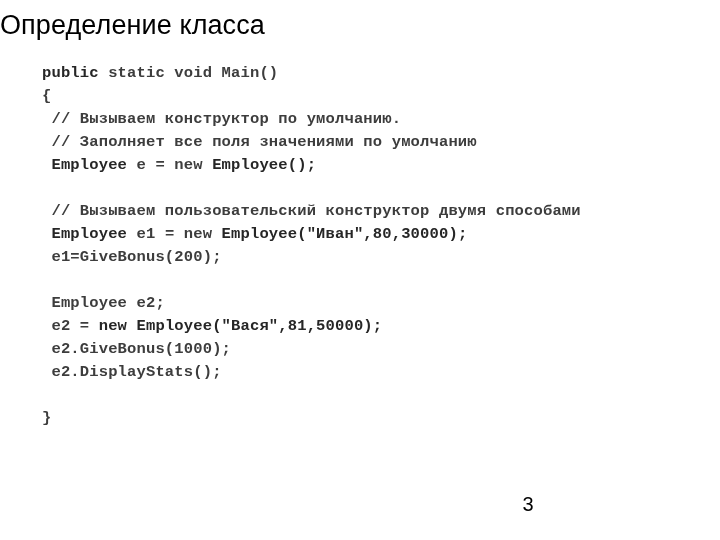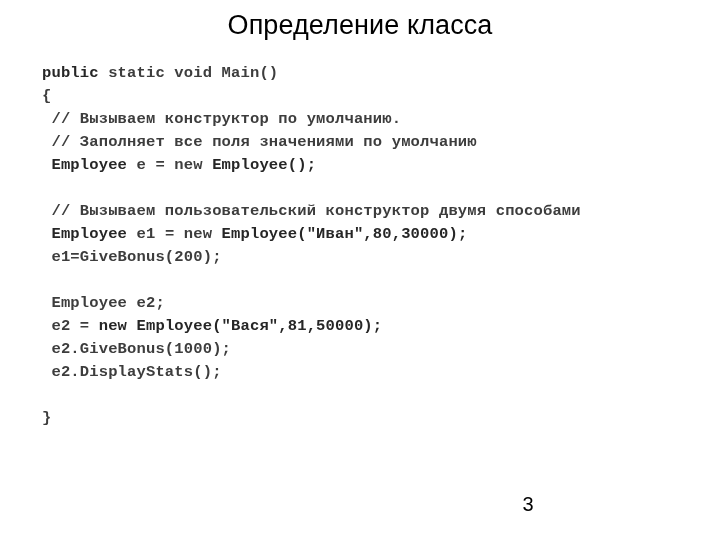"Определение класса" .slide-title { text-align: center -> left }
